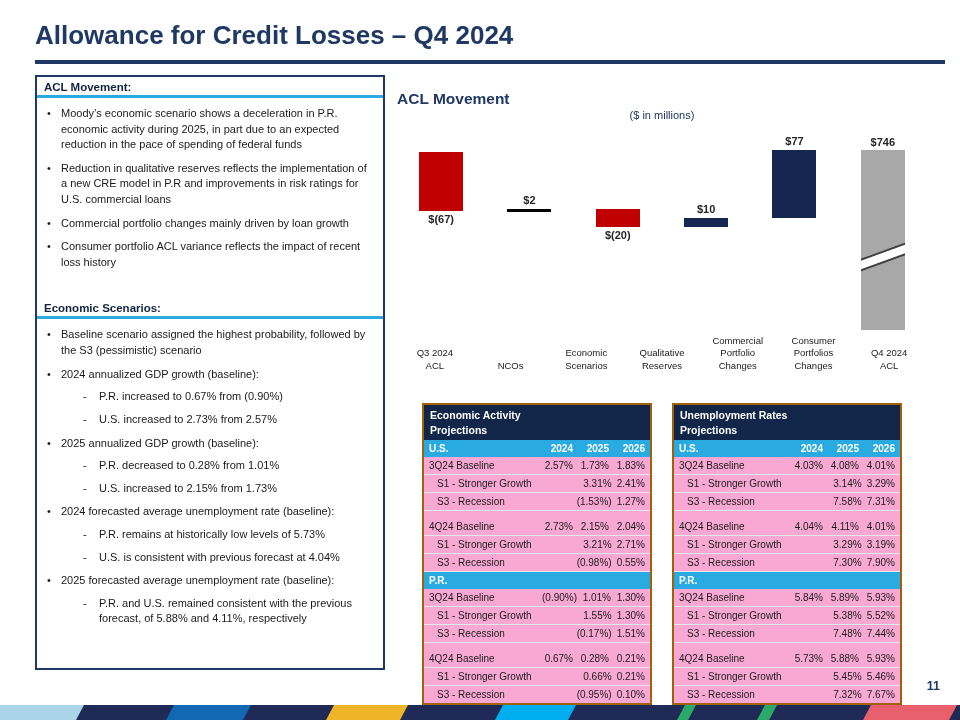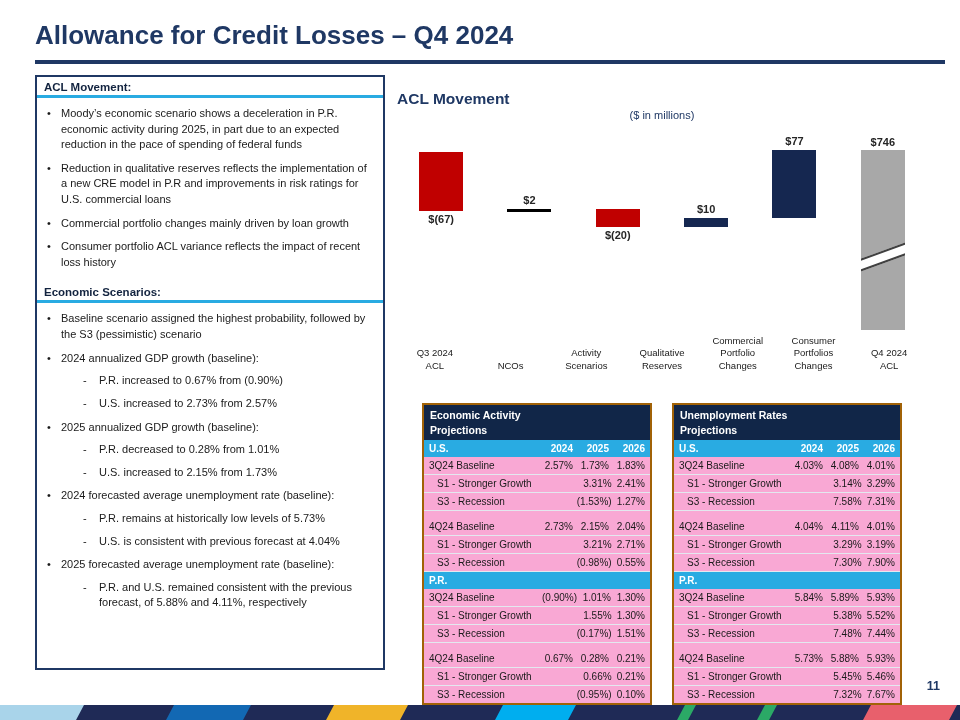"Economic Scenarios:" .bullet + .p-head { margin-top: 12px -> 28px }
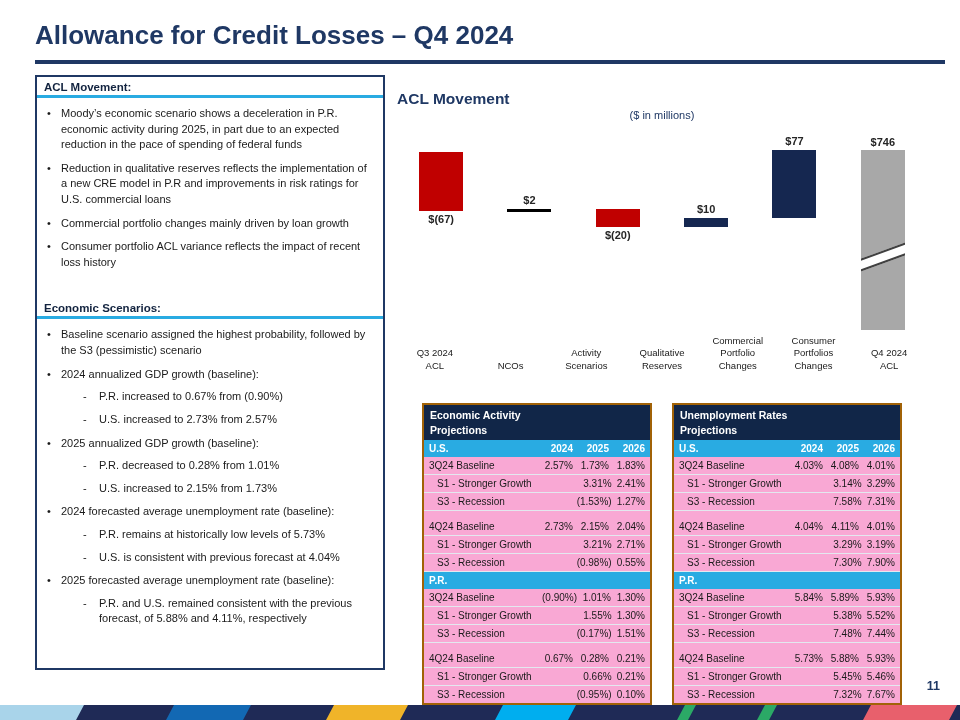"Activity" div { text: Activity -> Economic }
